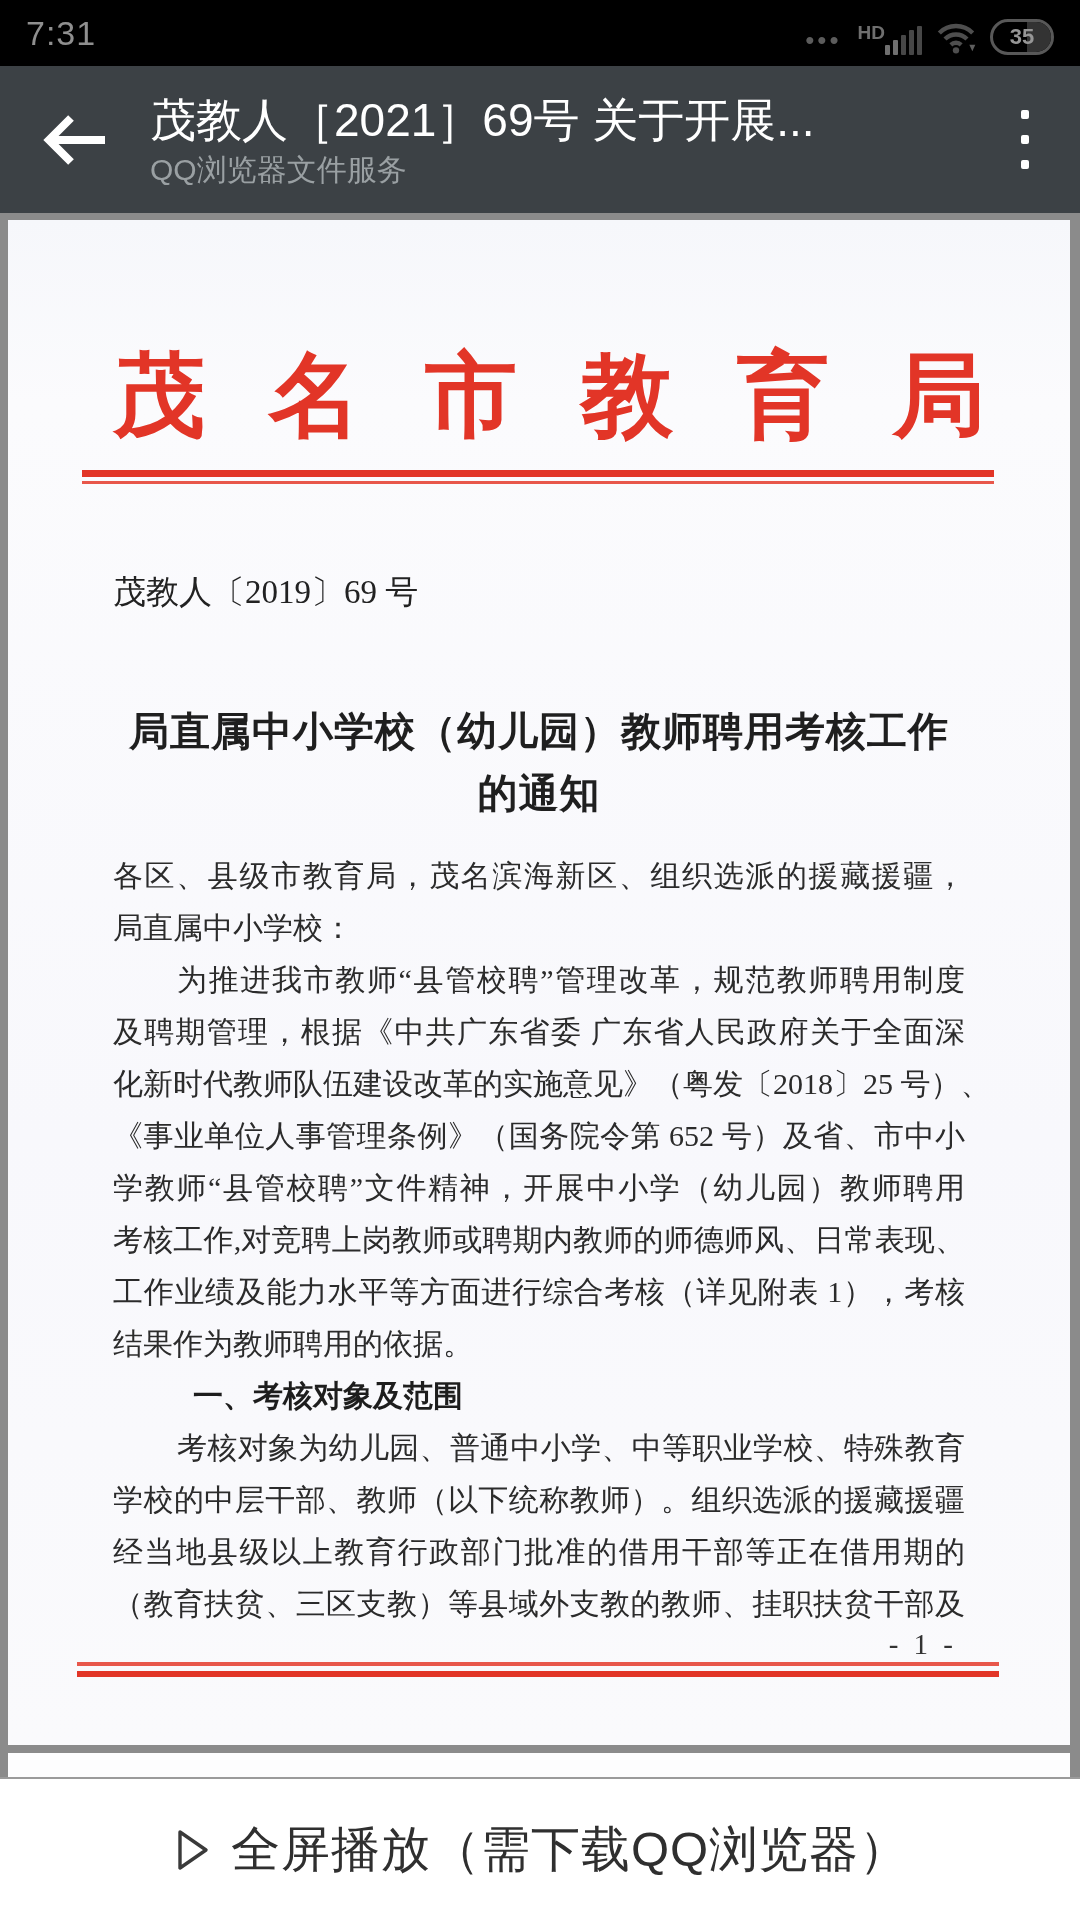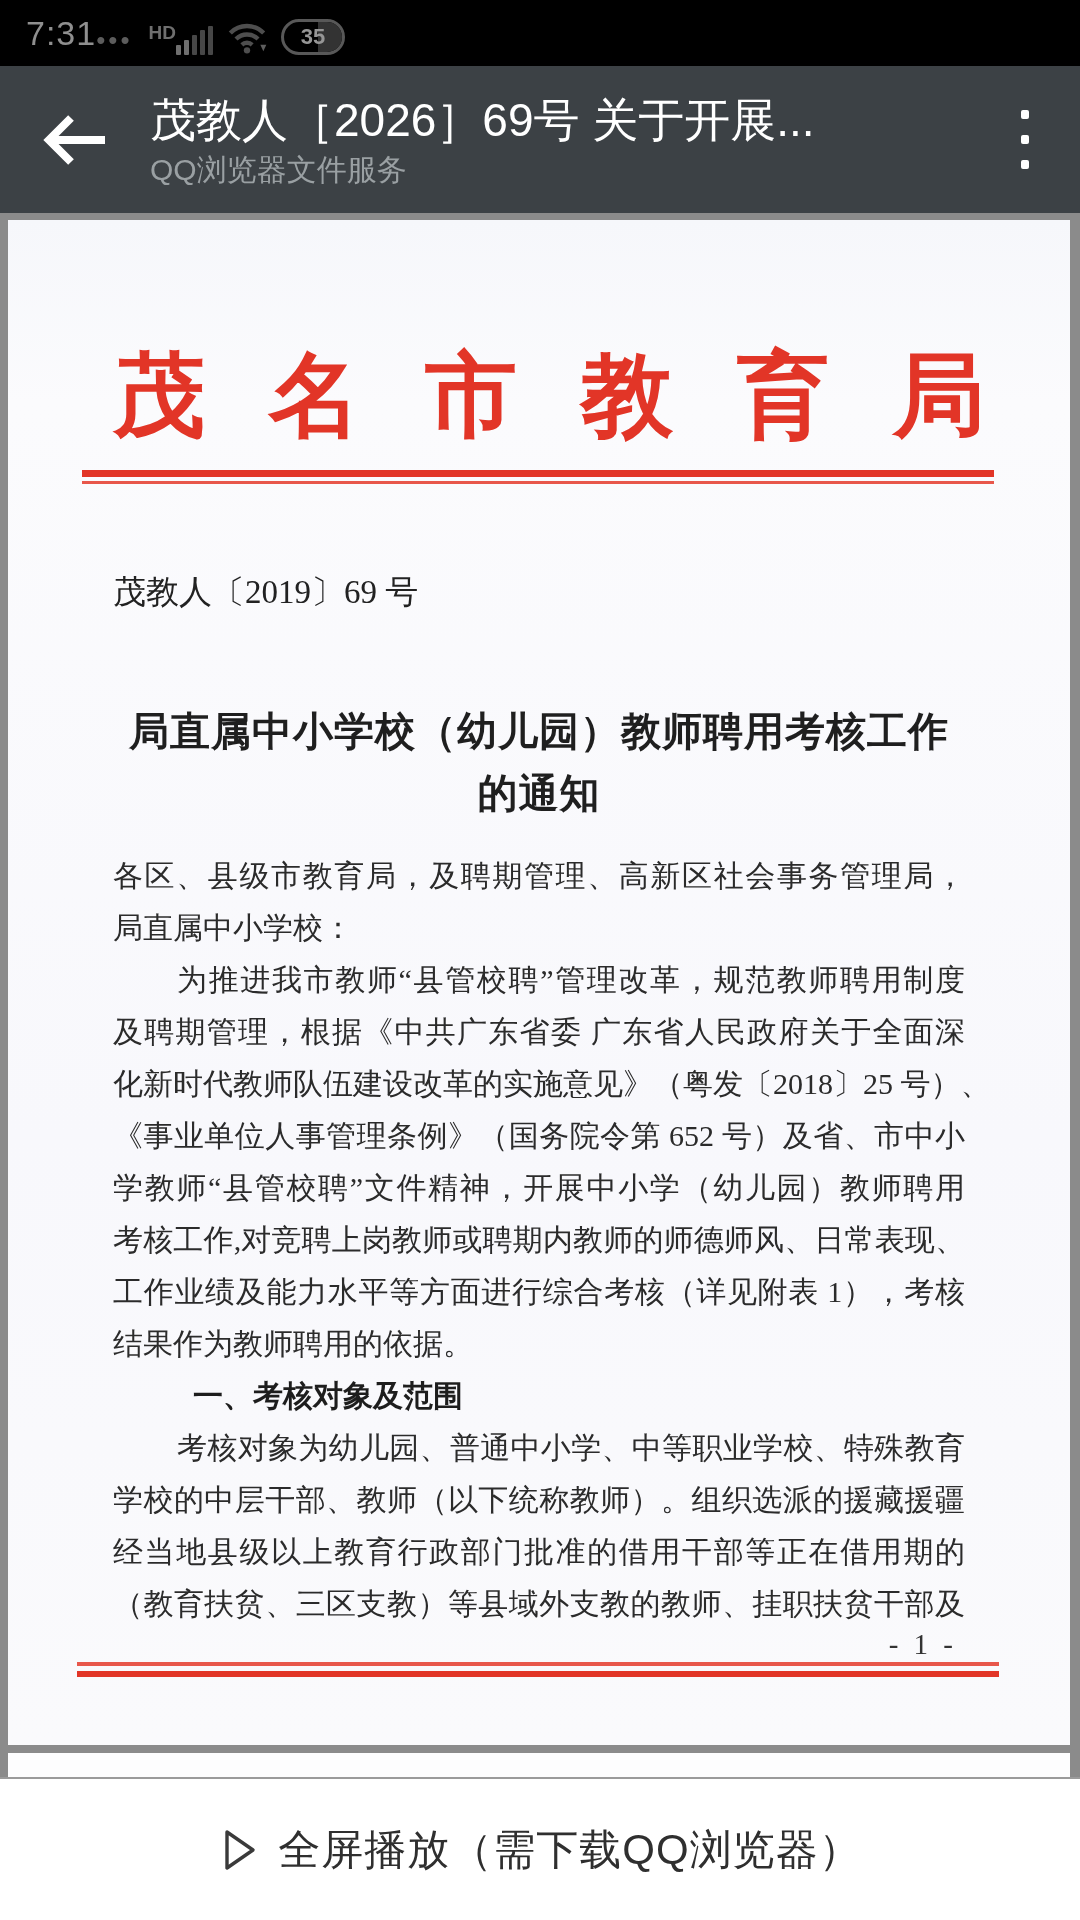"7:31" .statusbar { gap: none -> 40px; justify-content: none -> space-between }
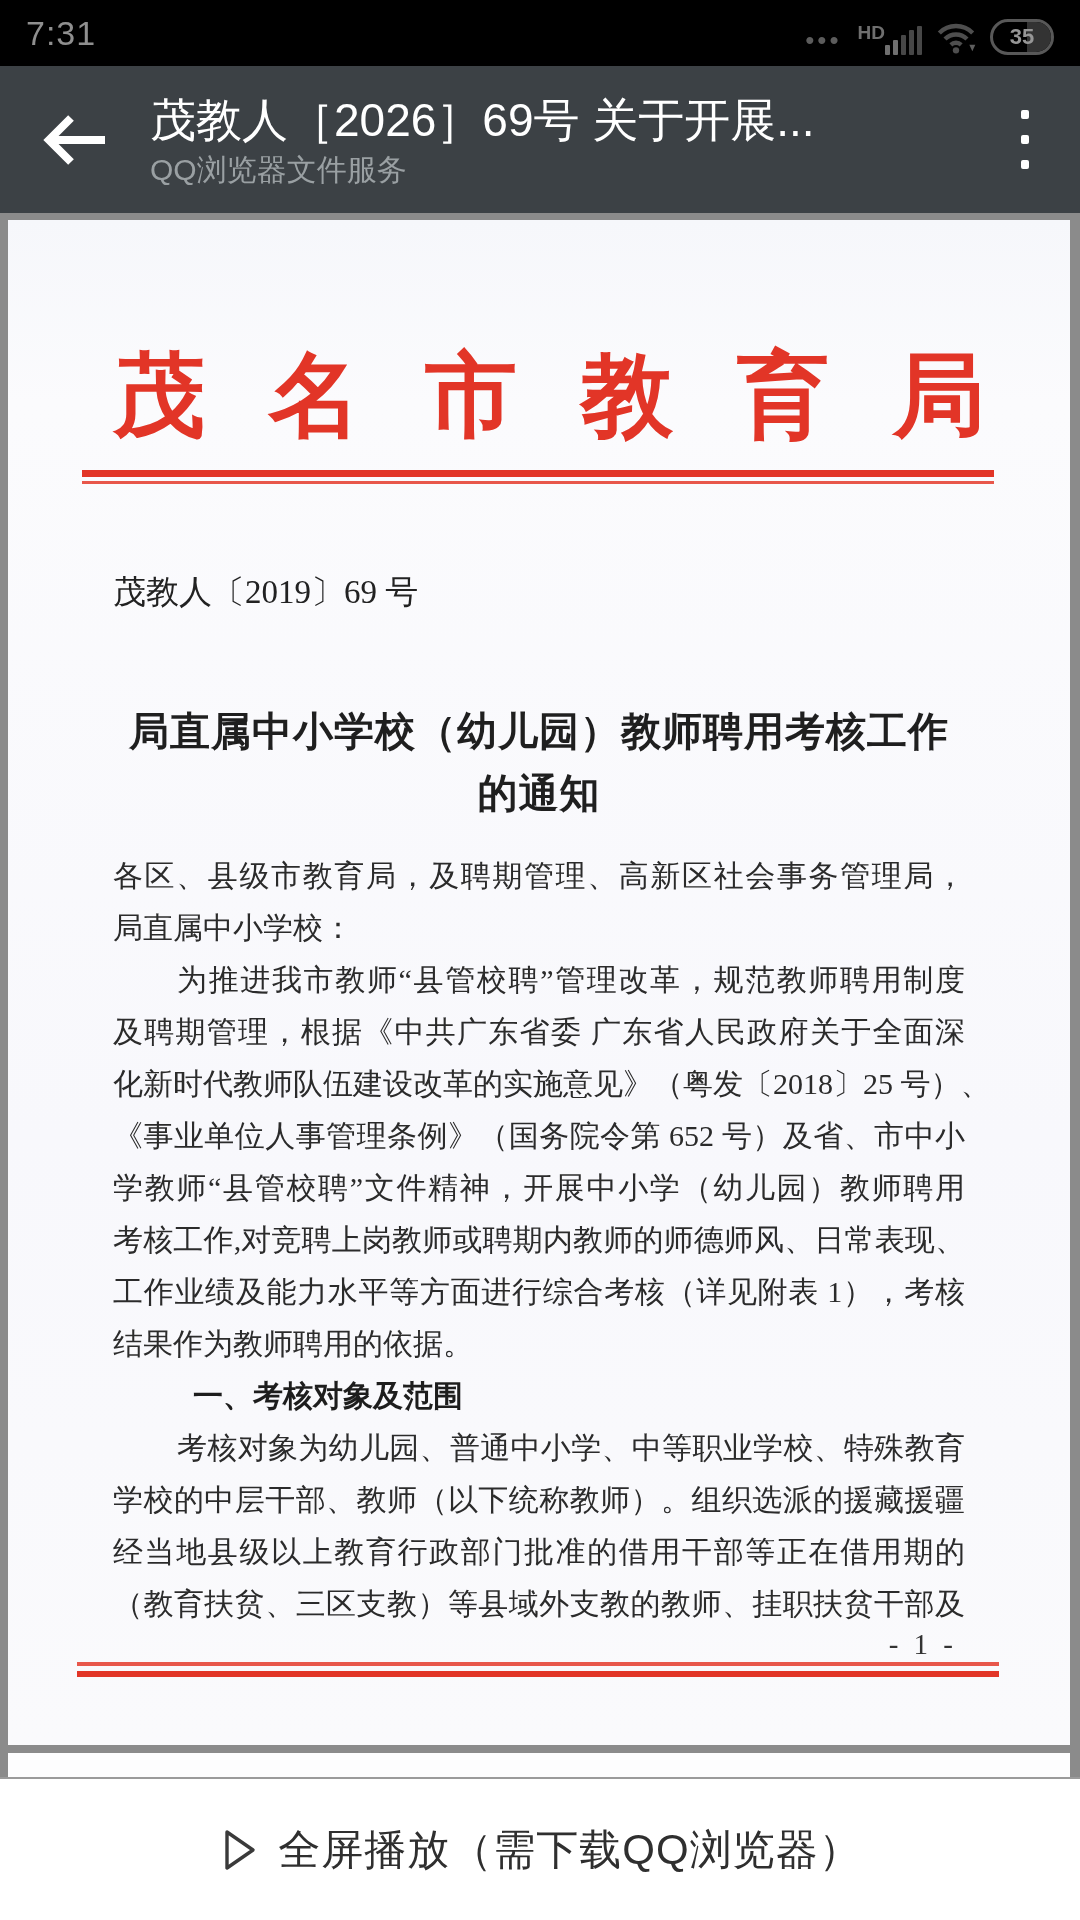"茂教人［2026］69号 关于开展..." div.header-title { text: 2026 -> 2021 }
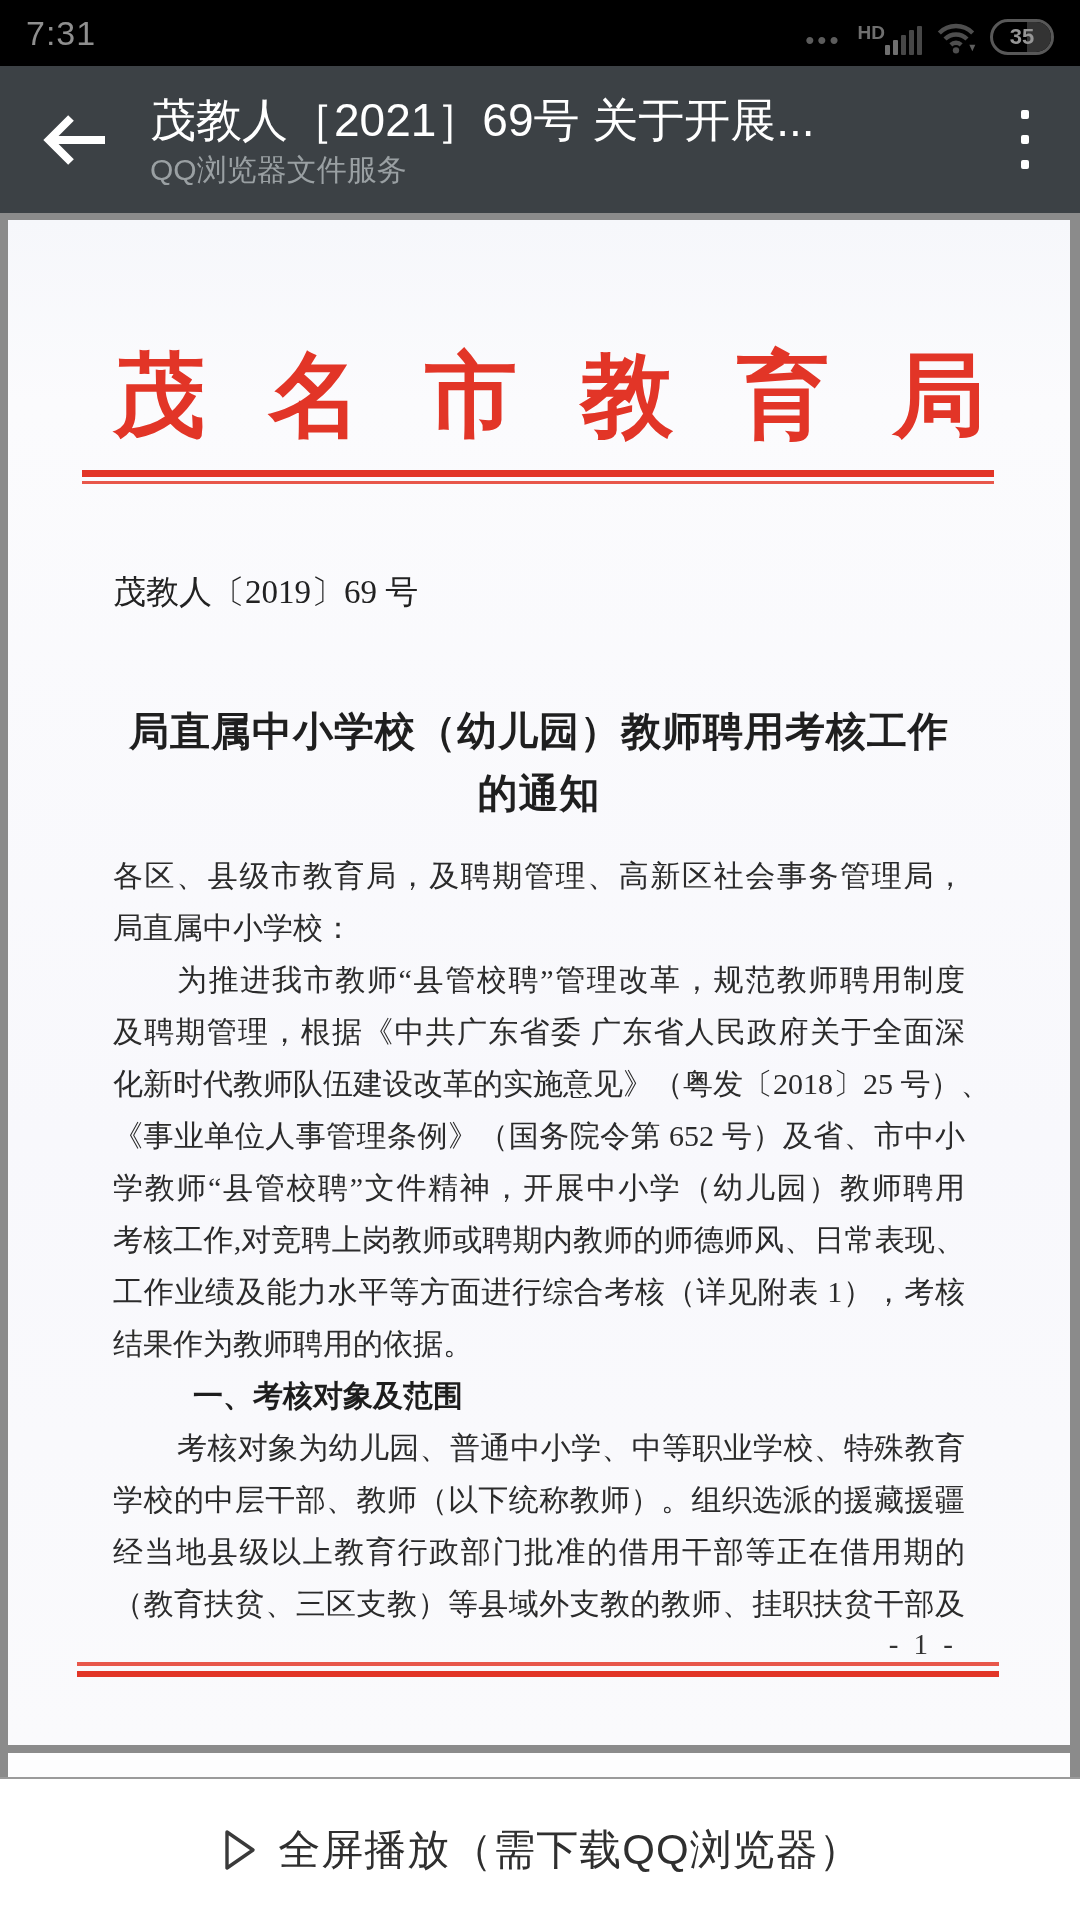"各区、县级市教育局，及聘期管理、高新区社会事务管理局，" div.bl { text: 及聘期管理、高新区社会事务管理局 -> 茂名滨海新区、组织选派的援藏援疆 }
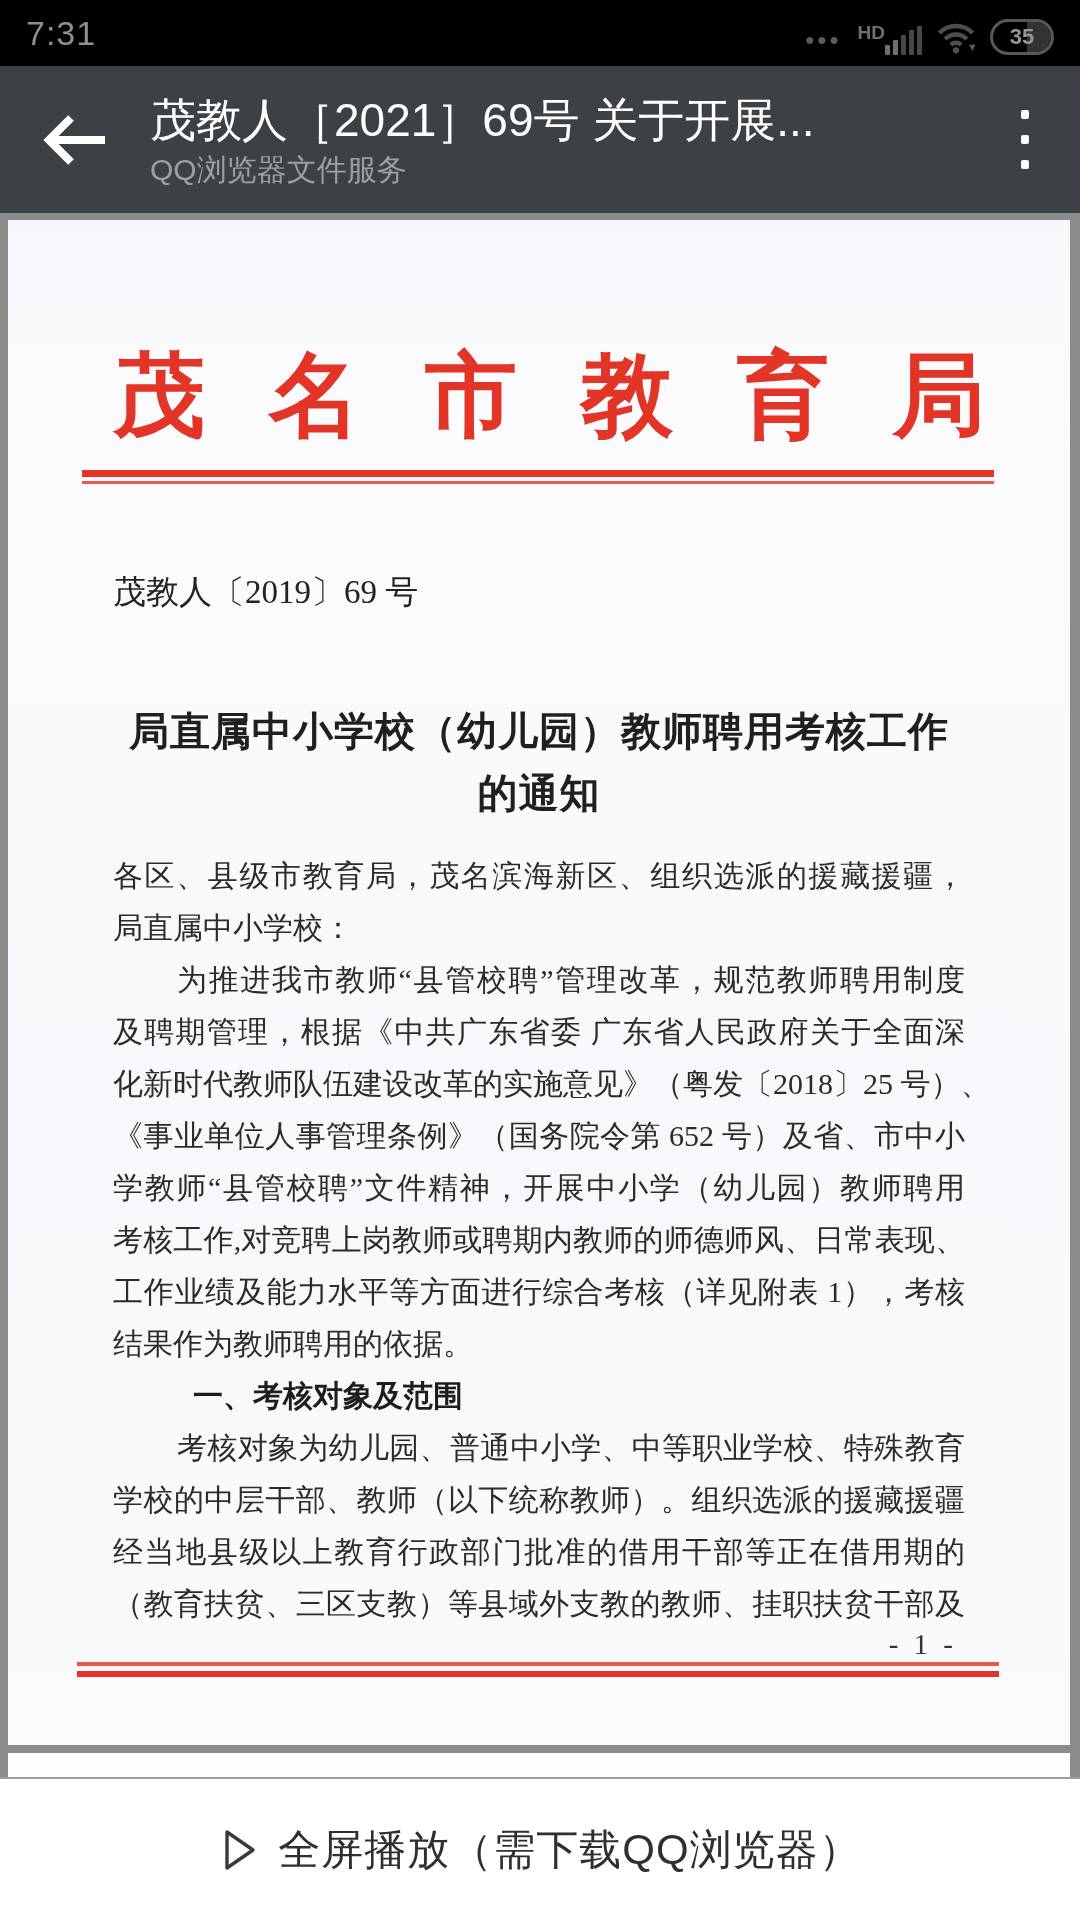"全屏播放（需下载QQ浏览器）" .toolbar-label { font-size: 42px -> 49px }
